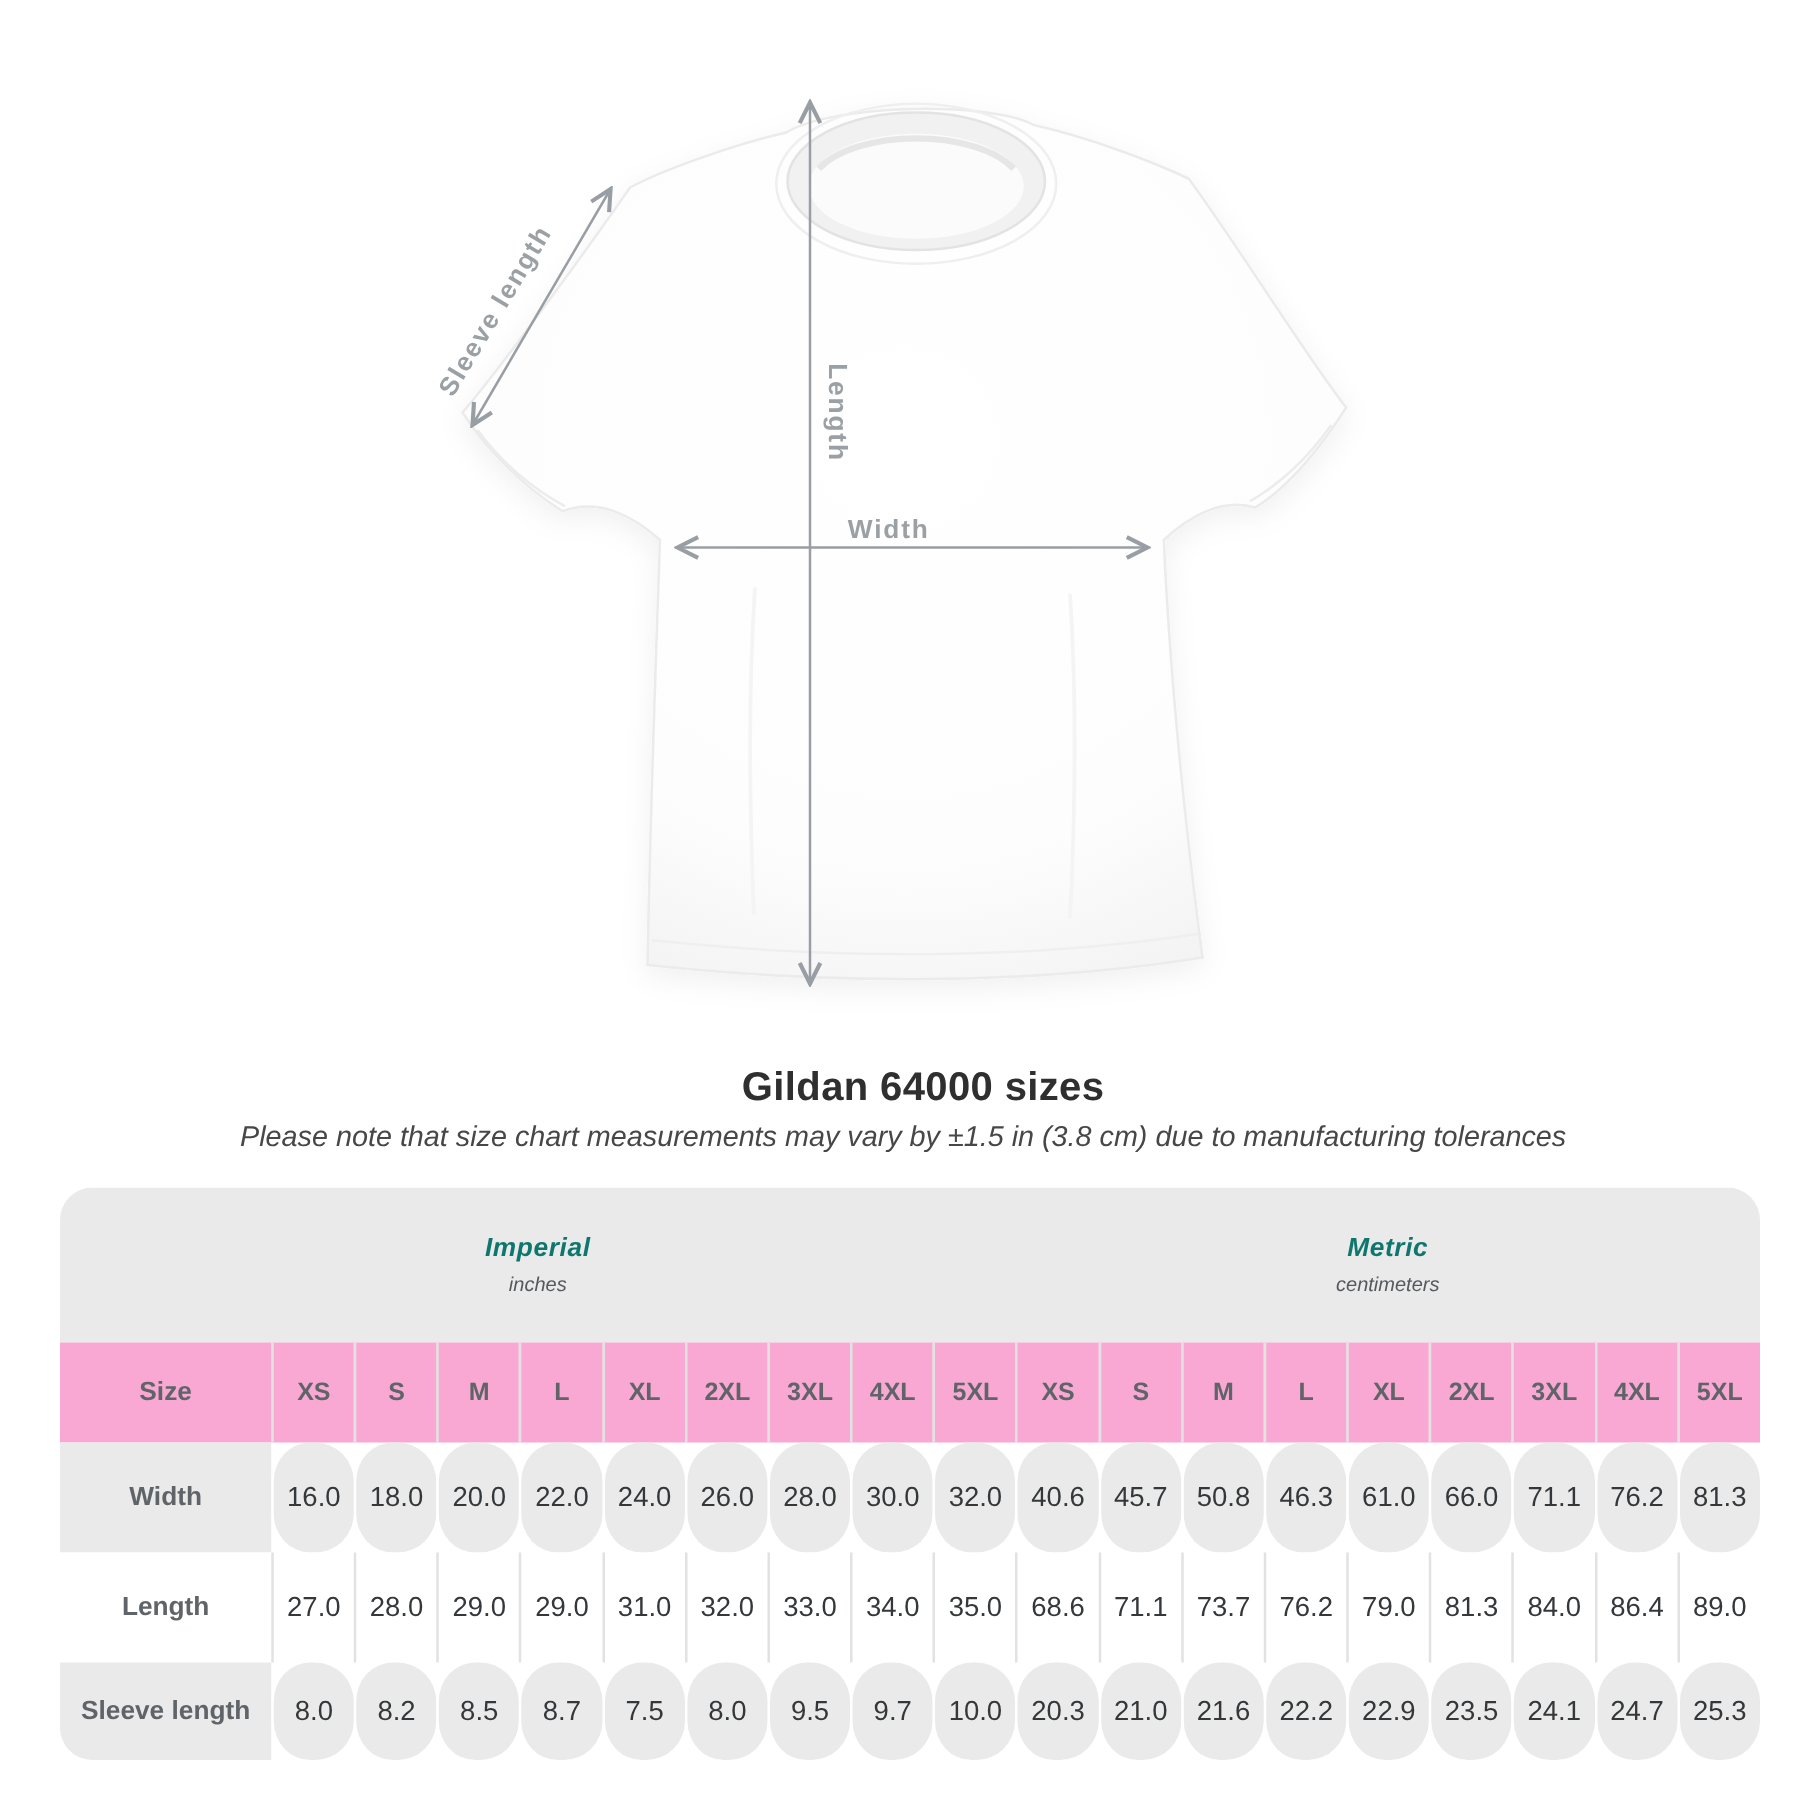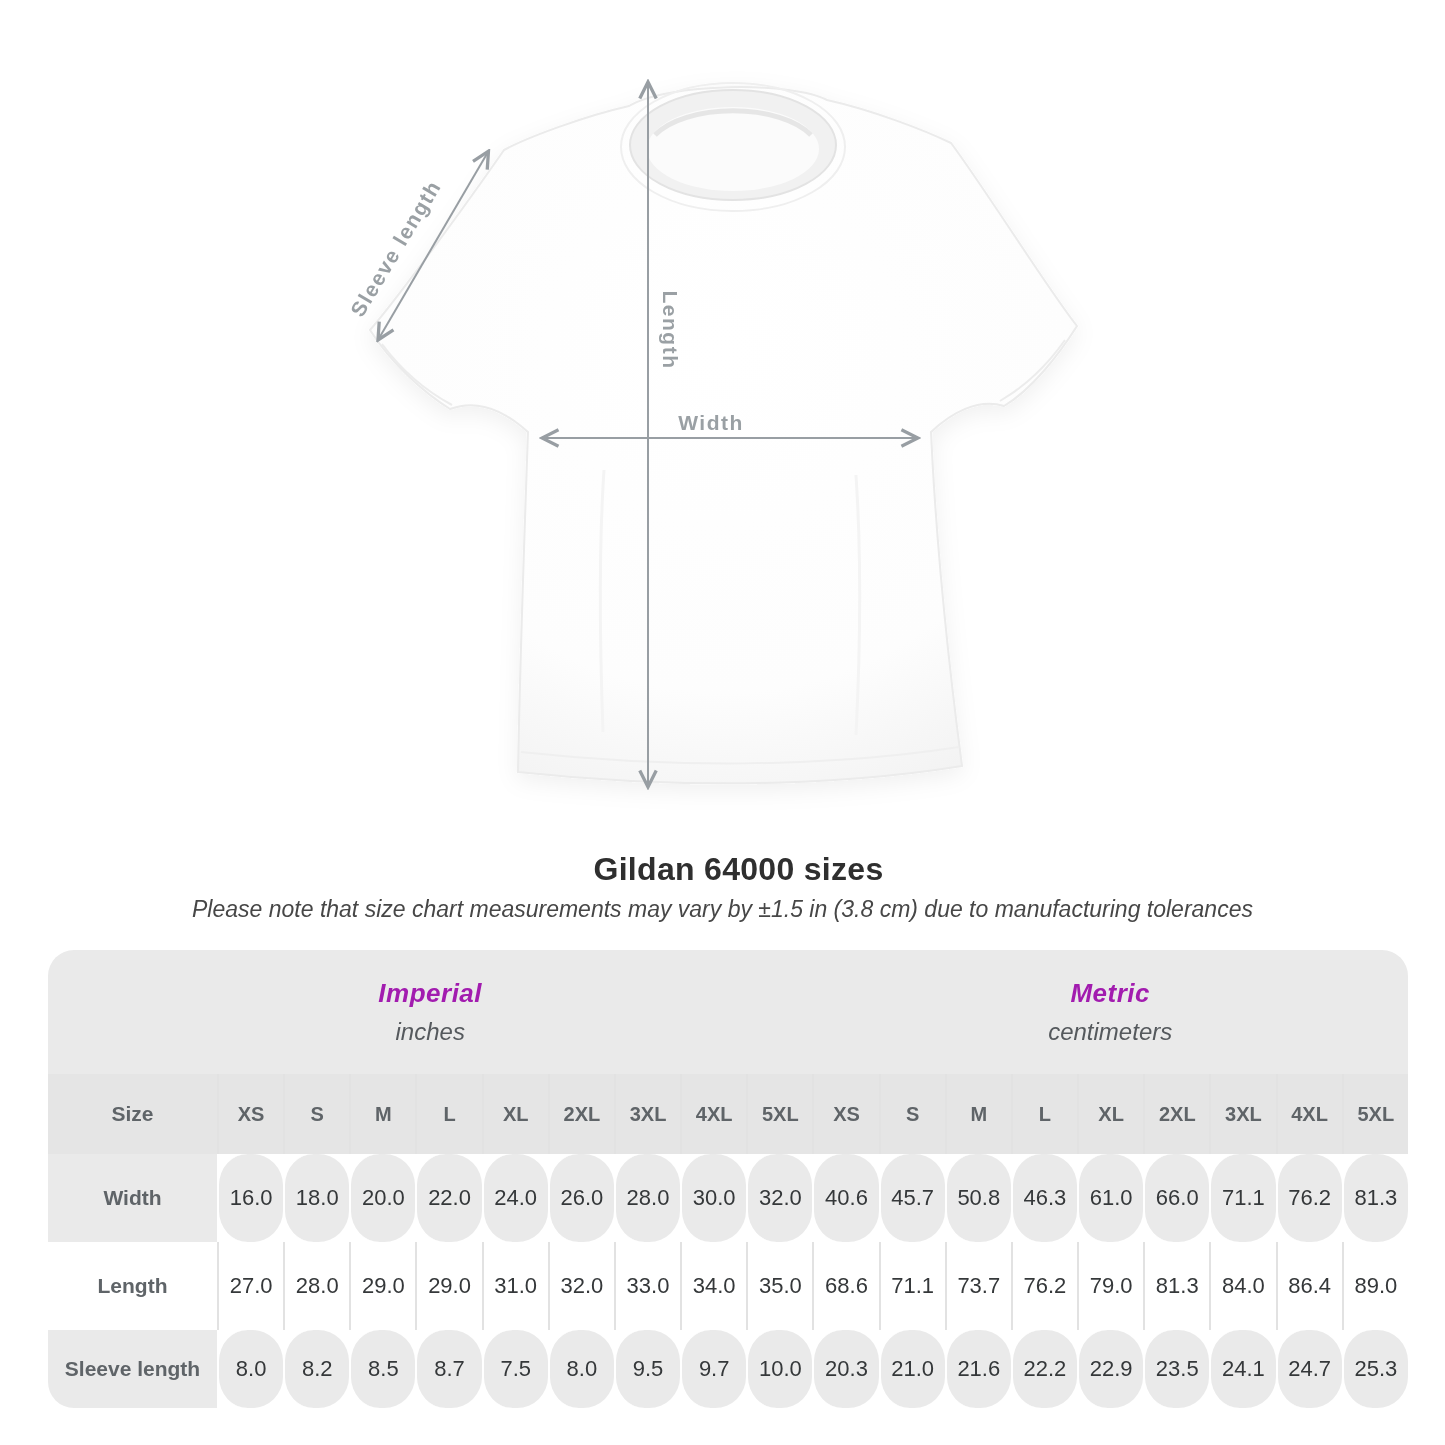"Imperial" .band-title { color: #a21caf -> #0f766e; font-size: 26px -> 21px }
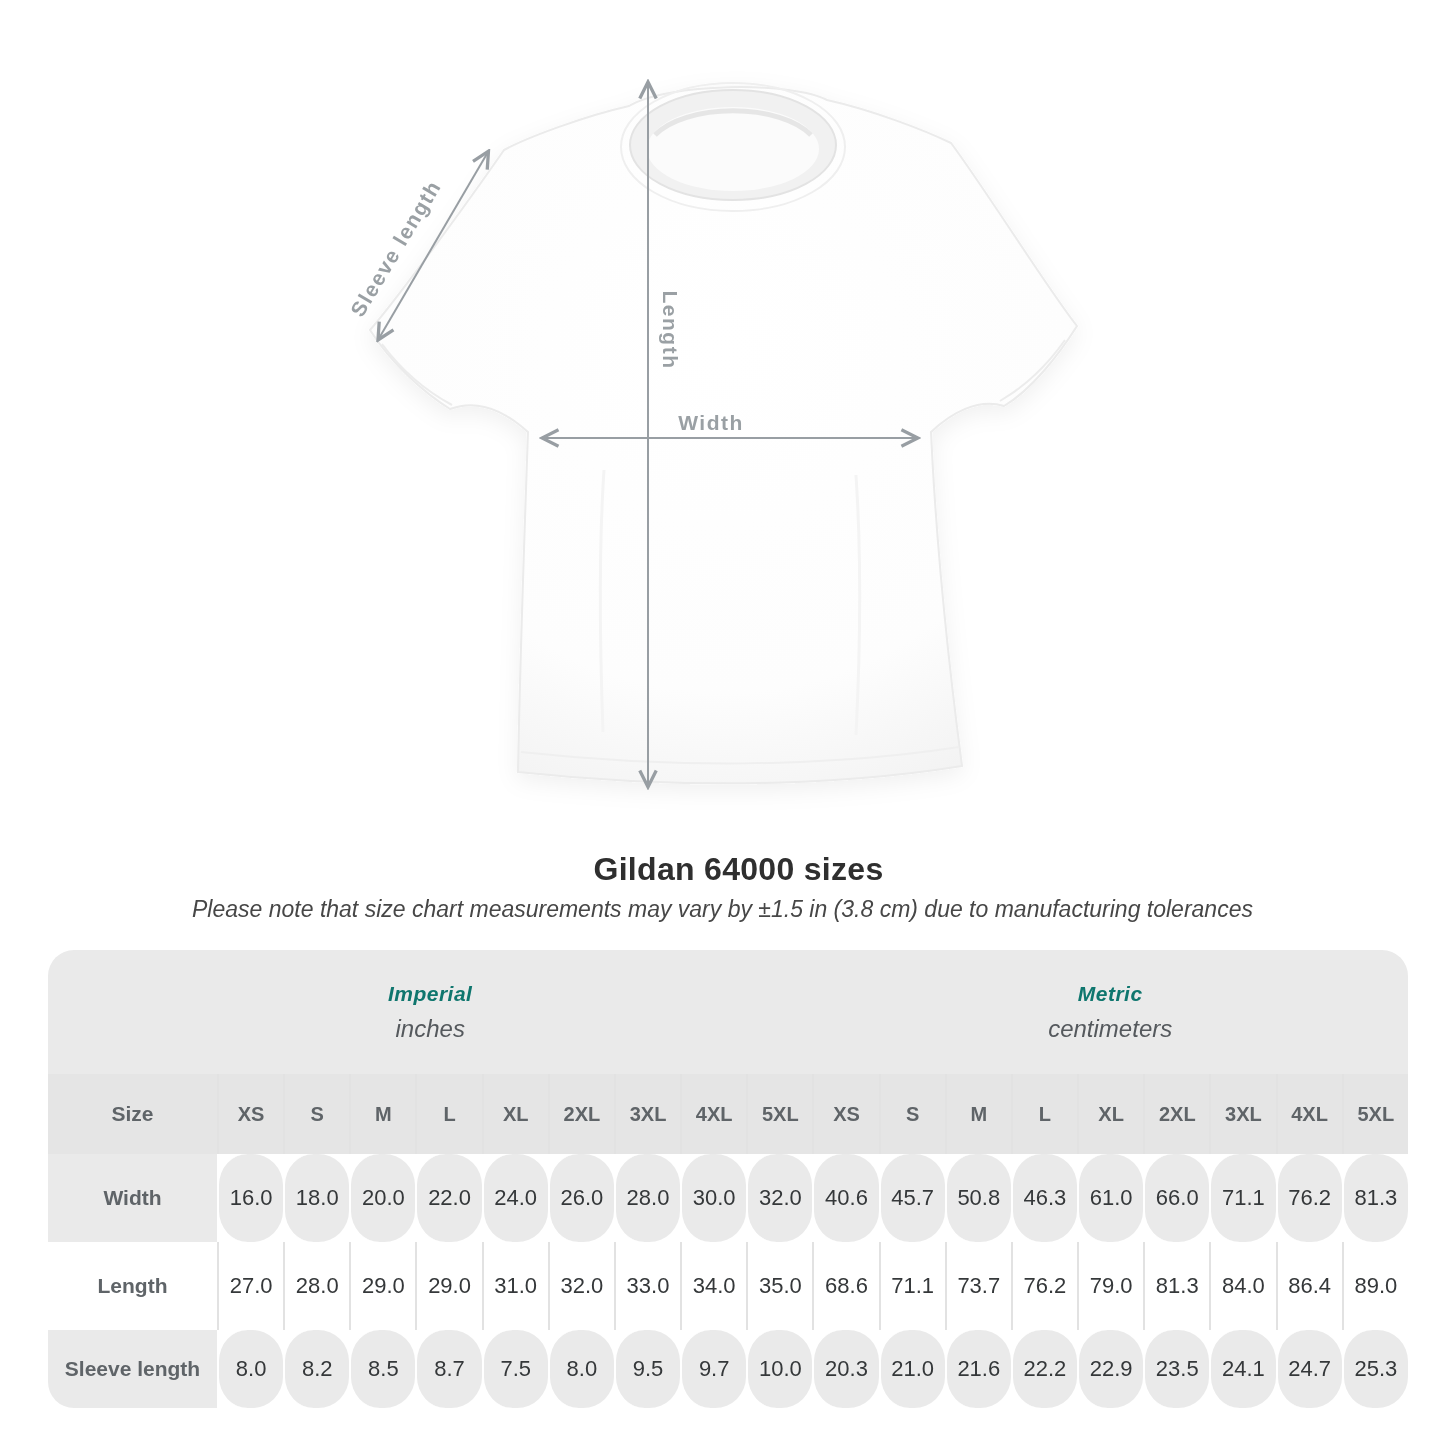"inches" .band-unit { font-size: 24px -> 16px }
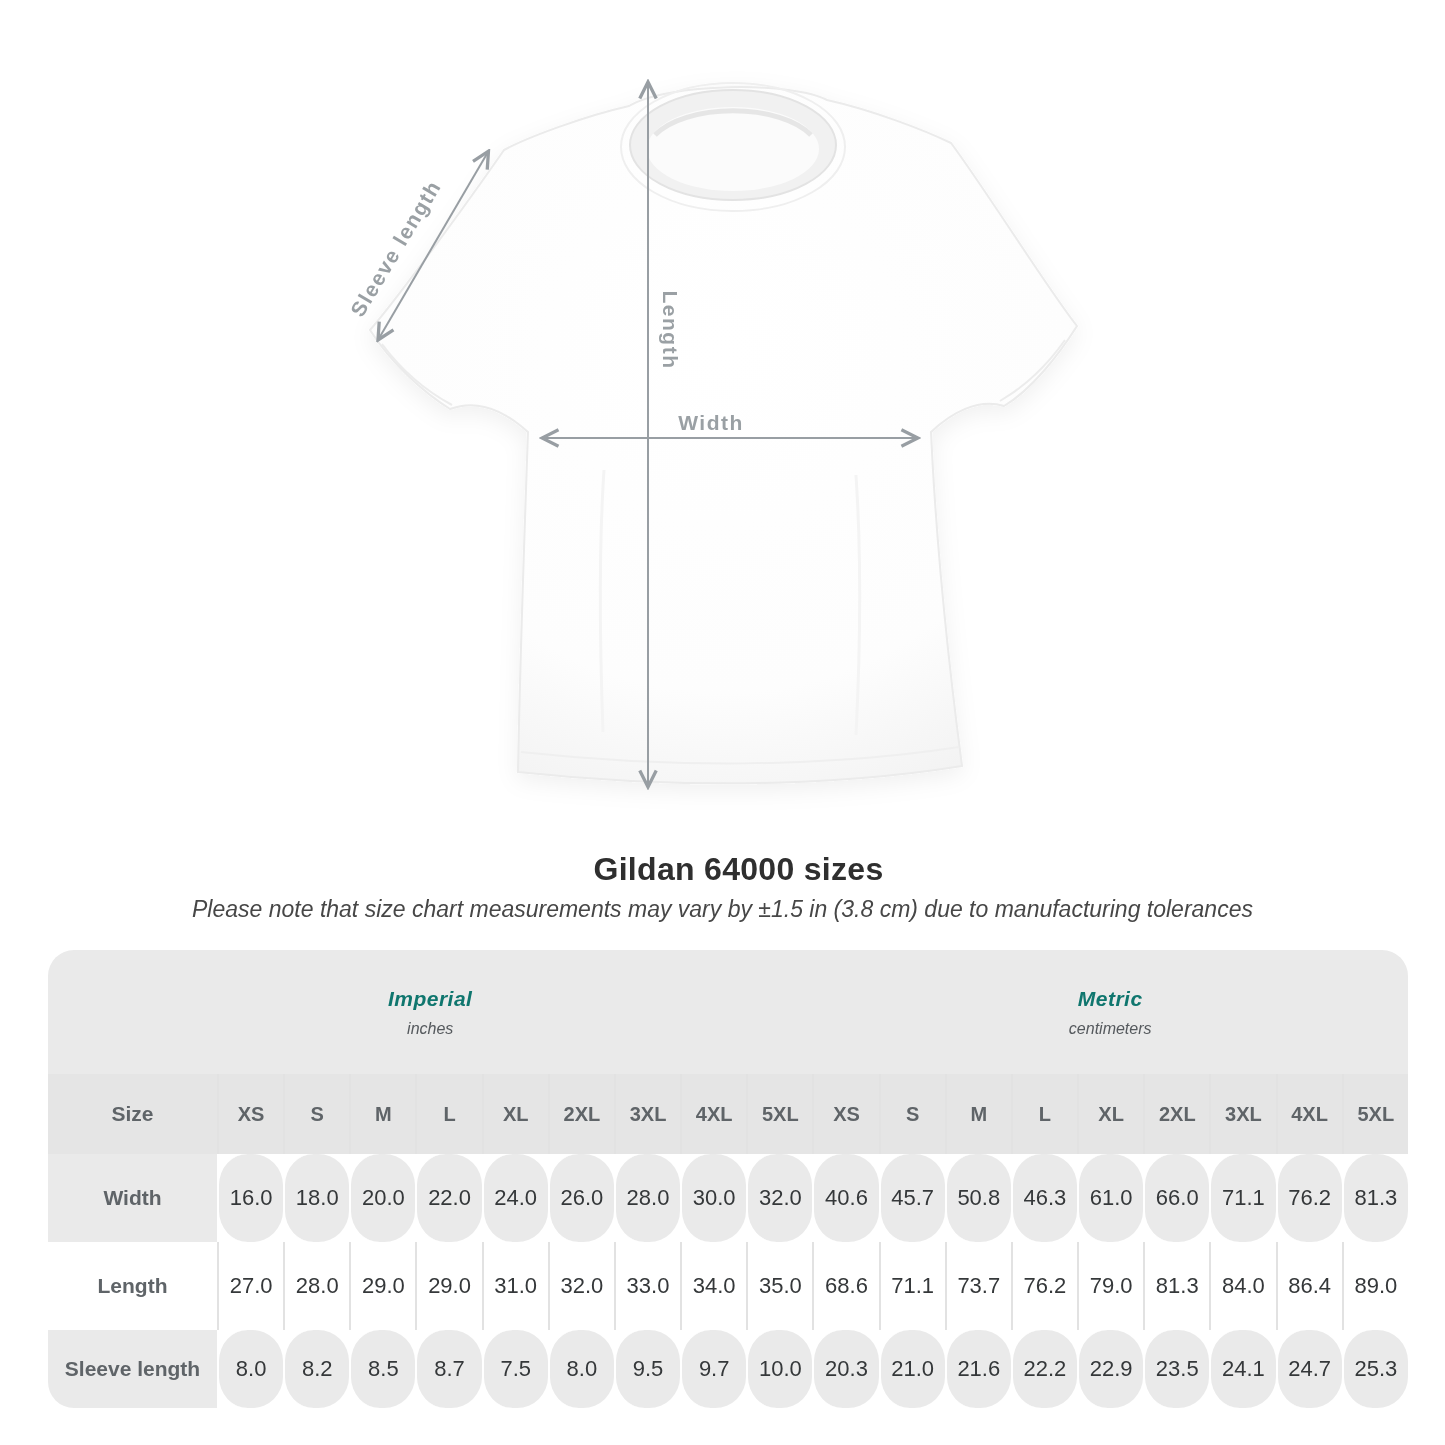"Size" tr.size-row td { background: #e5e5e5 -> #f9a8d4 }
